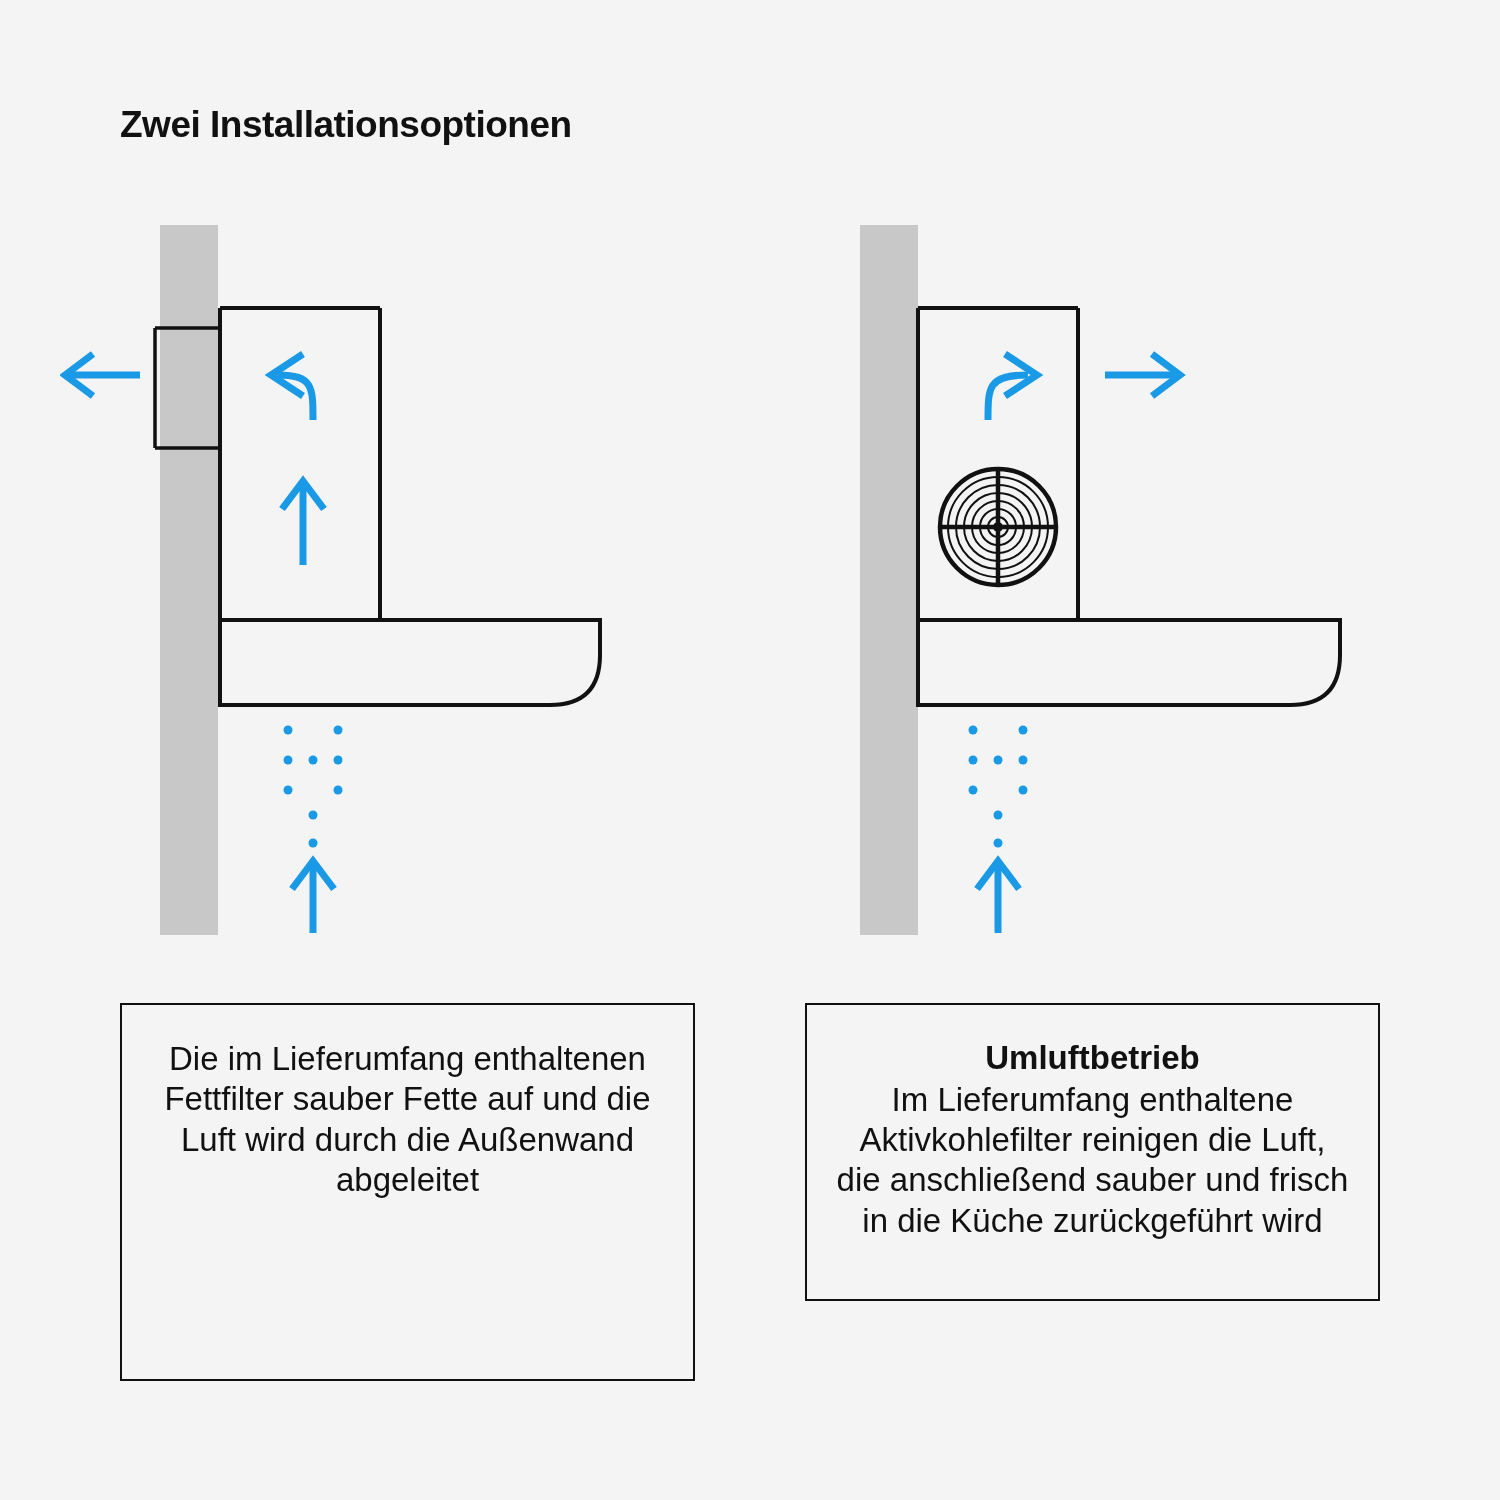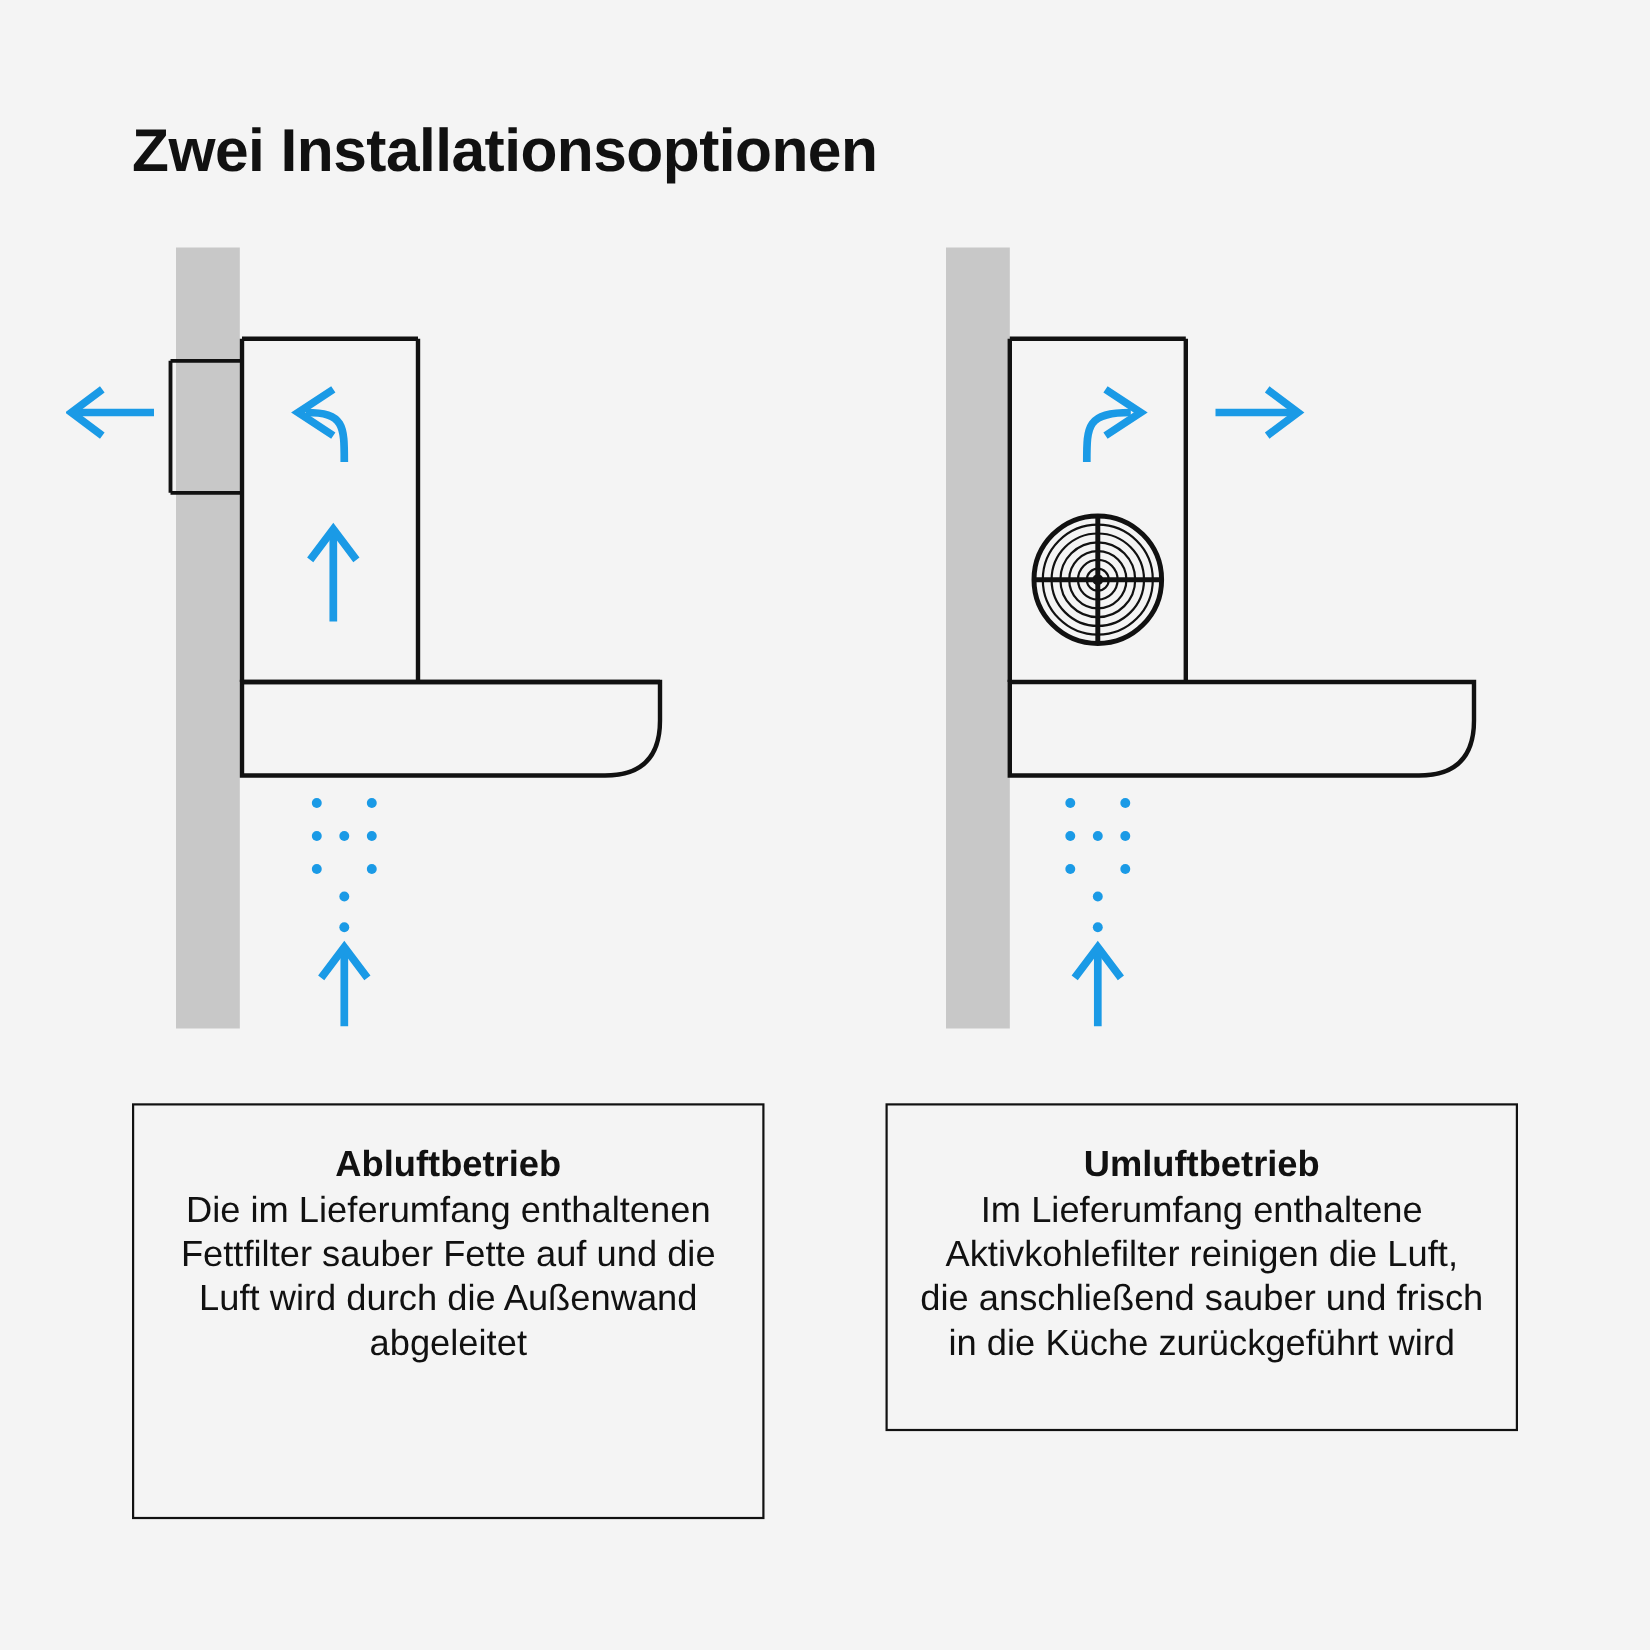"Zwei Installationsoptionen" .title { font-size: 55px -> 37px }
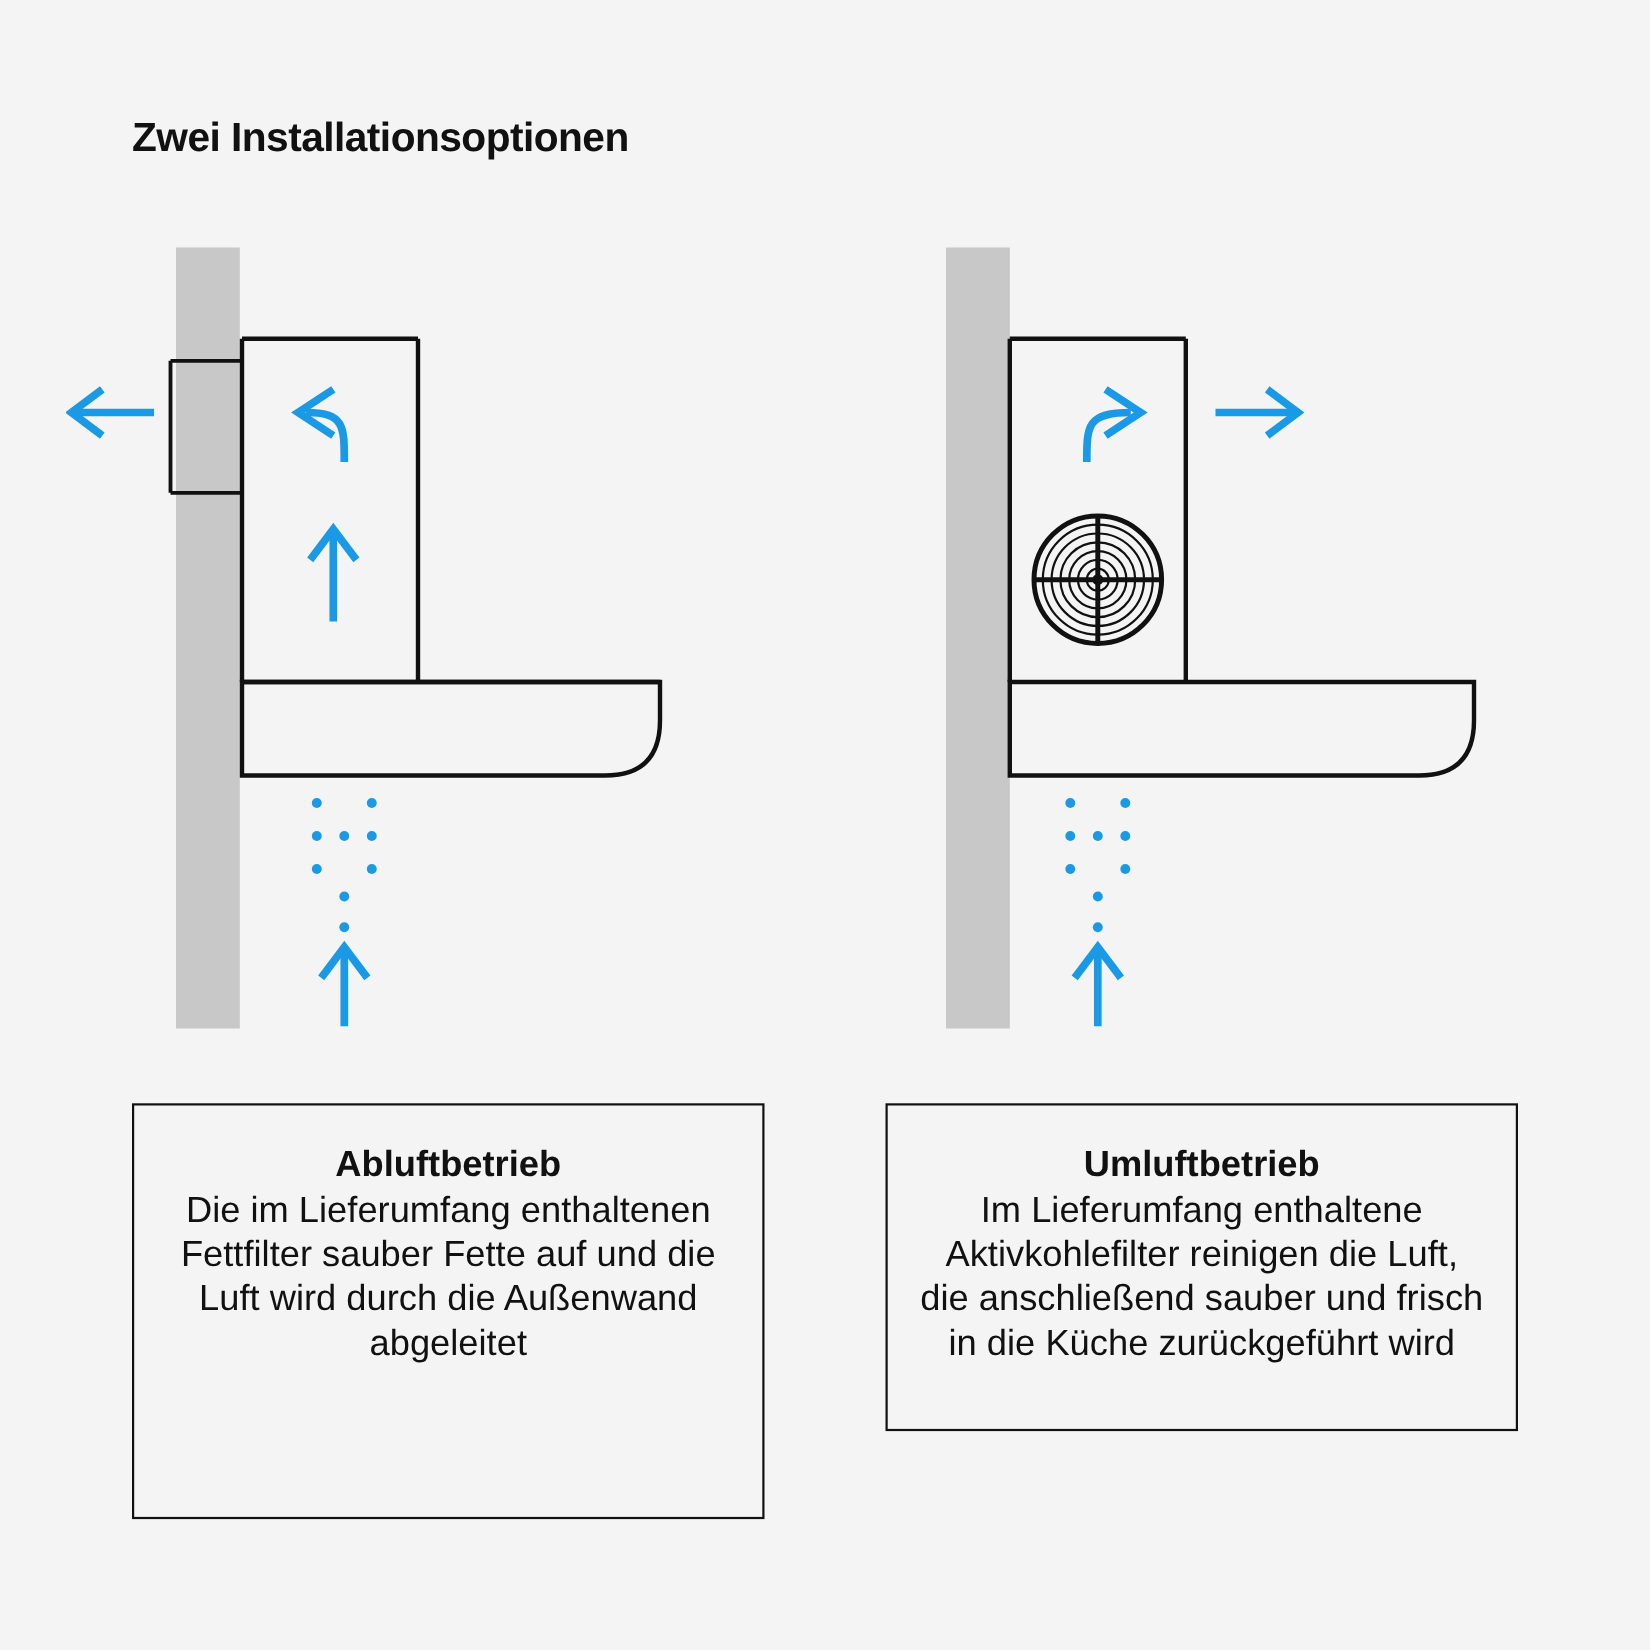"Abluftbetrieb" p.caption-heading { html: <p>Abluftbetrieb</p> -> none }
